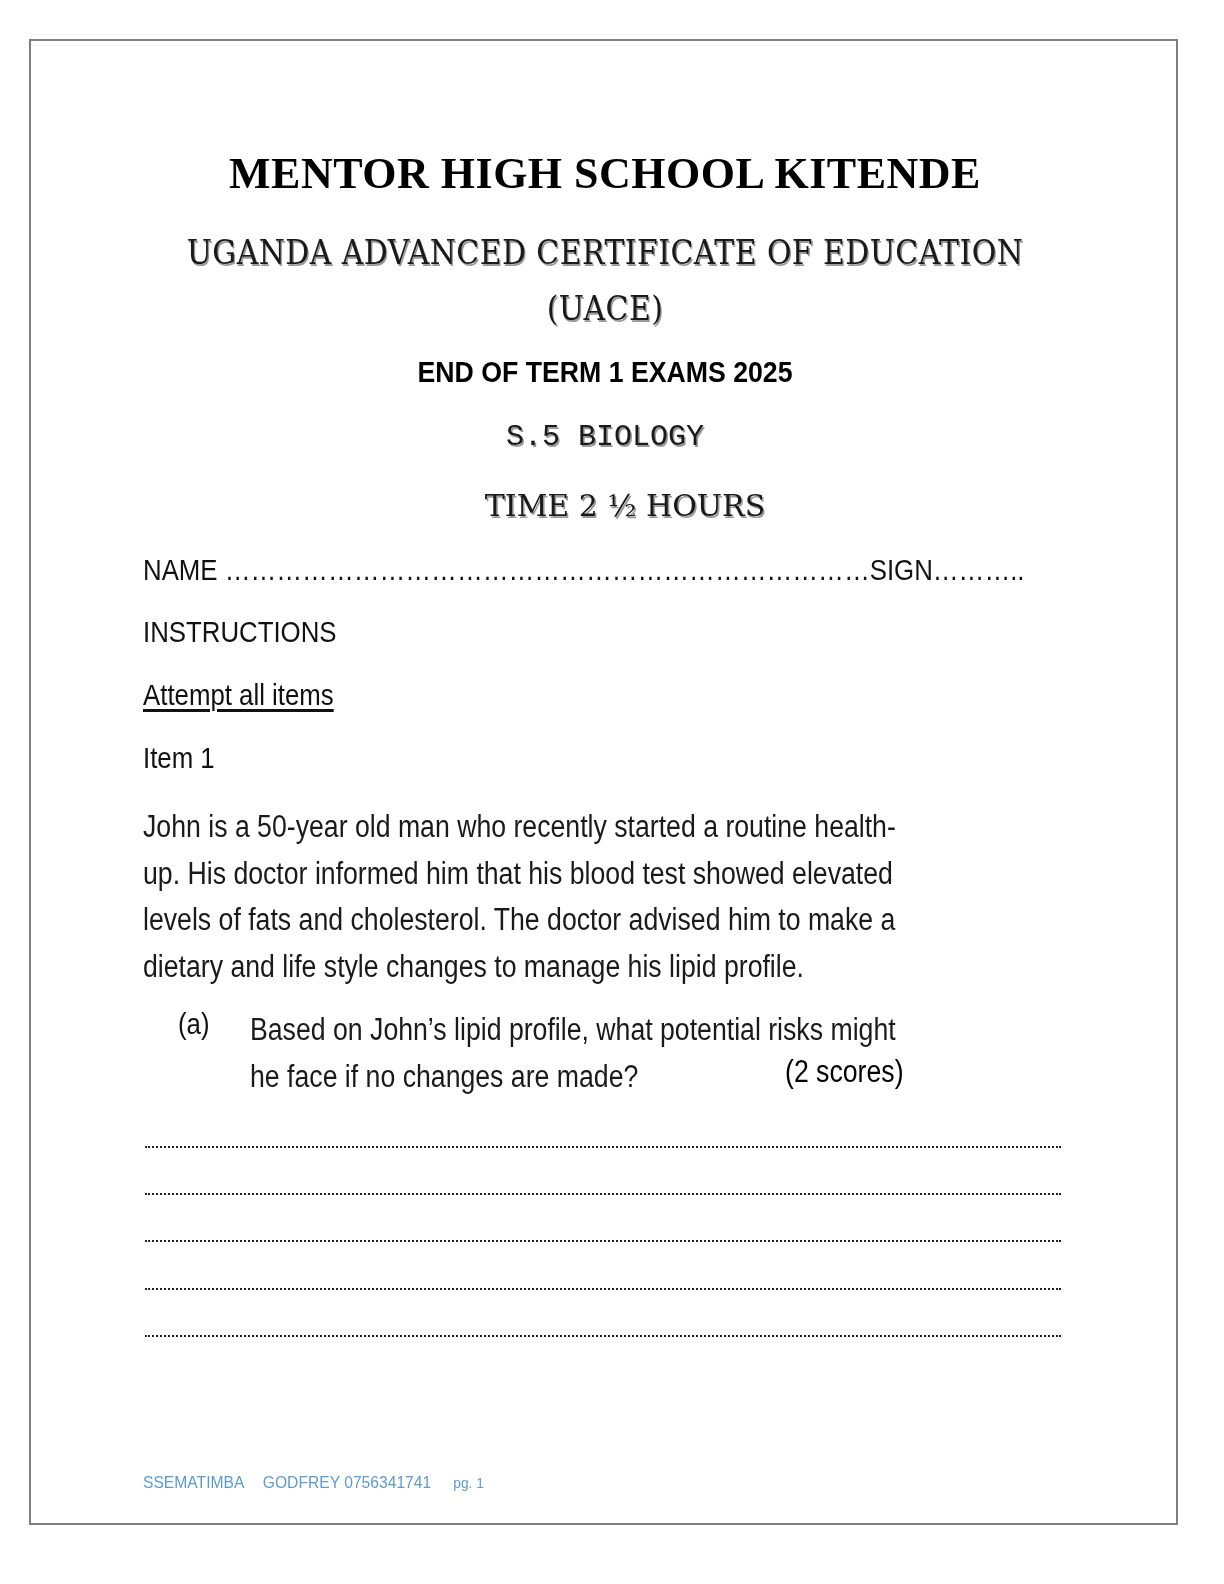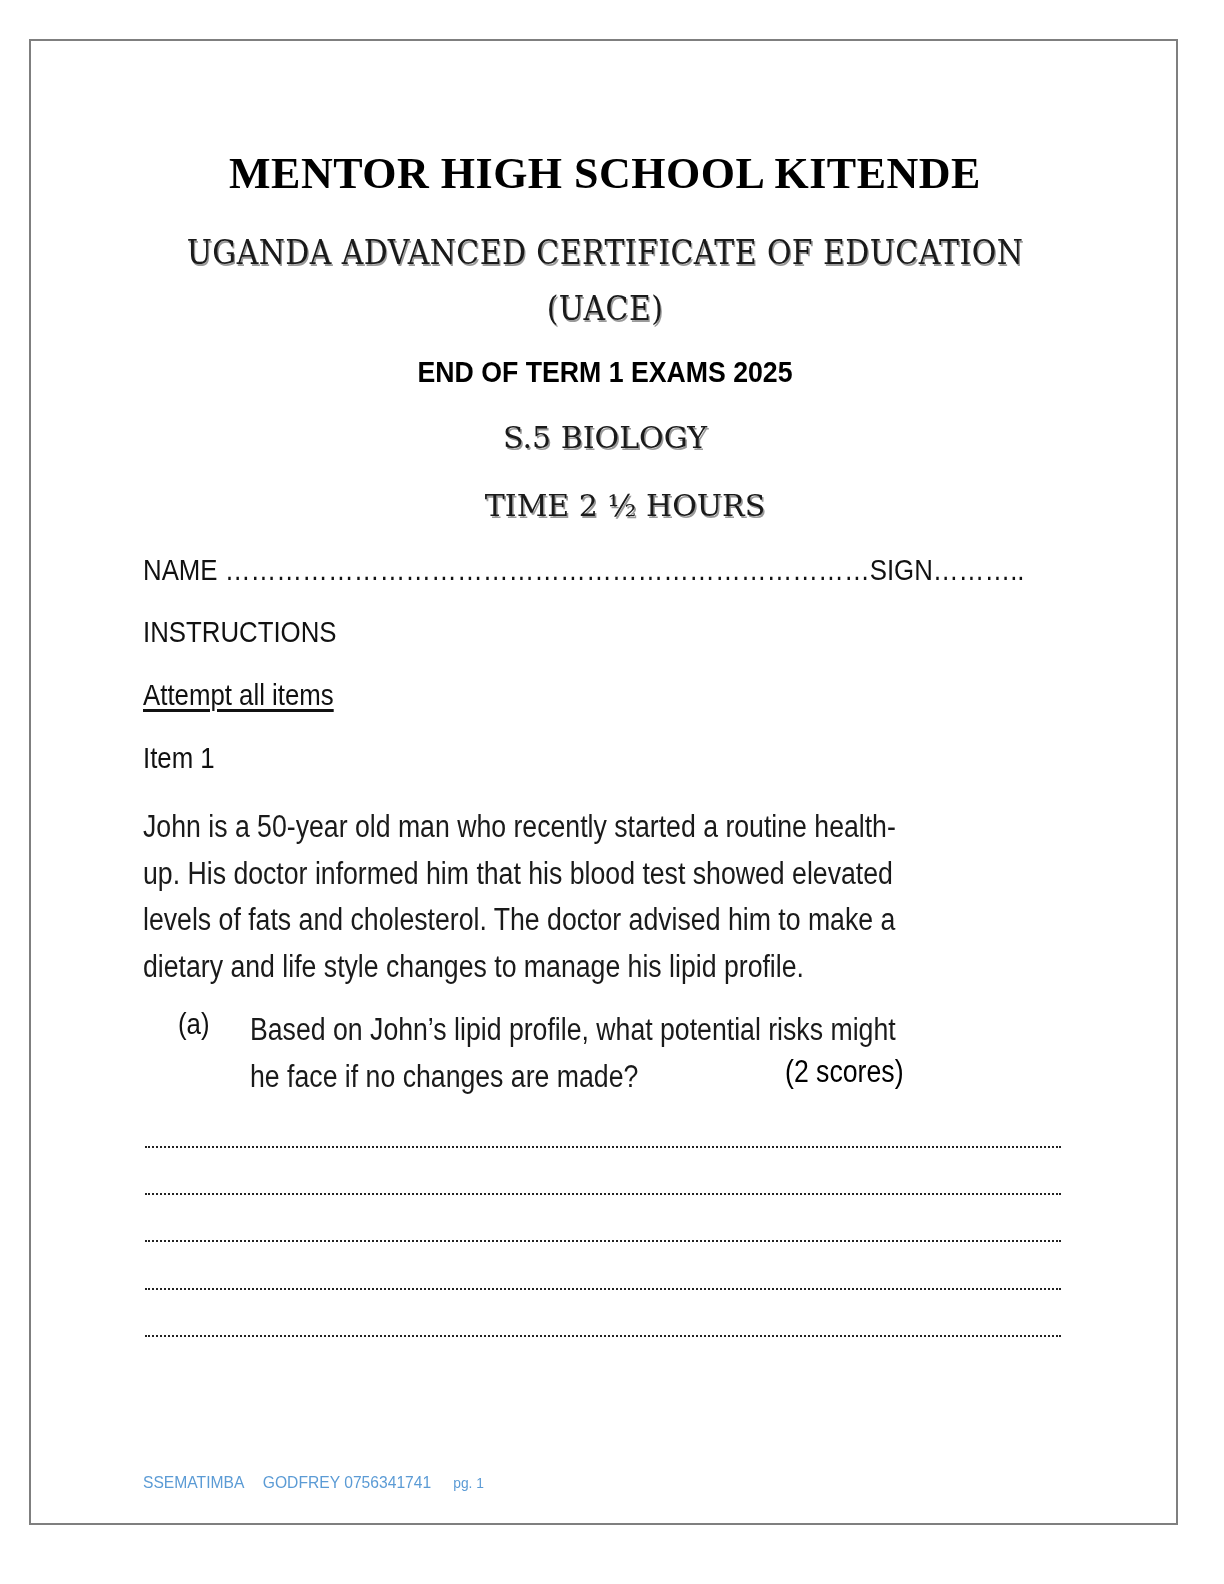"S.5 BIOLOGY" .subject { font-family: none -> Liberation Mono, monospace }
